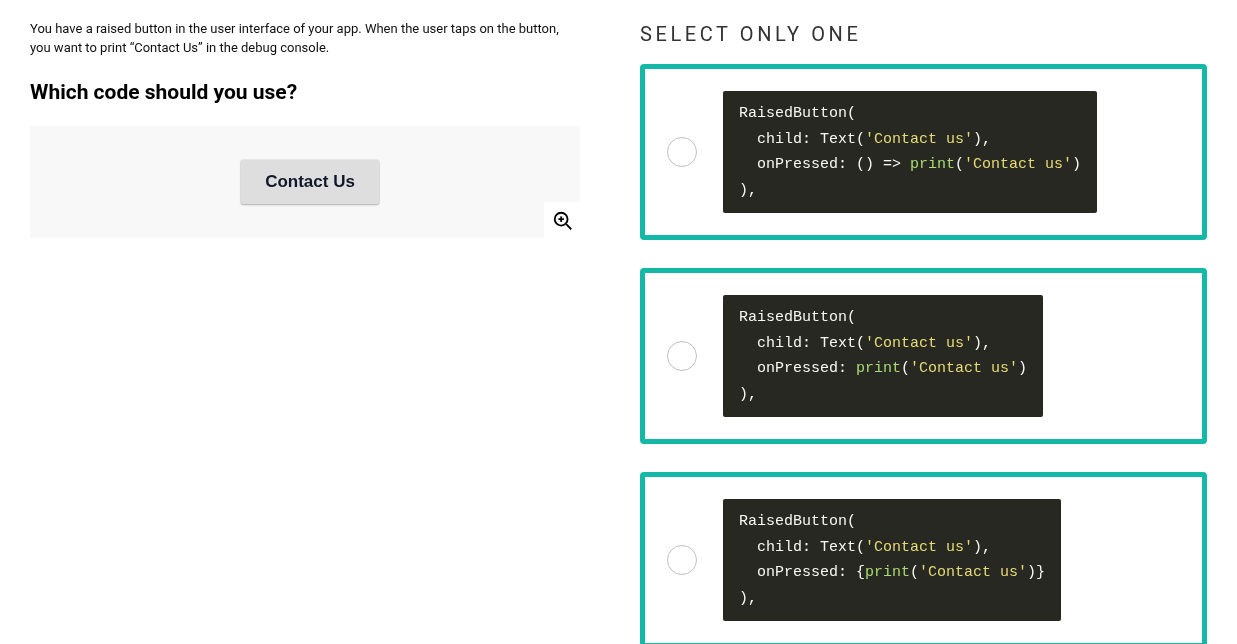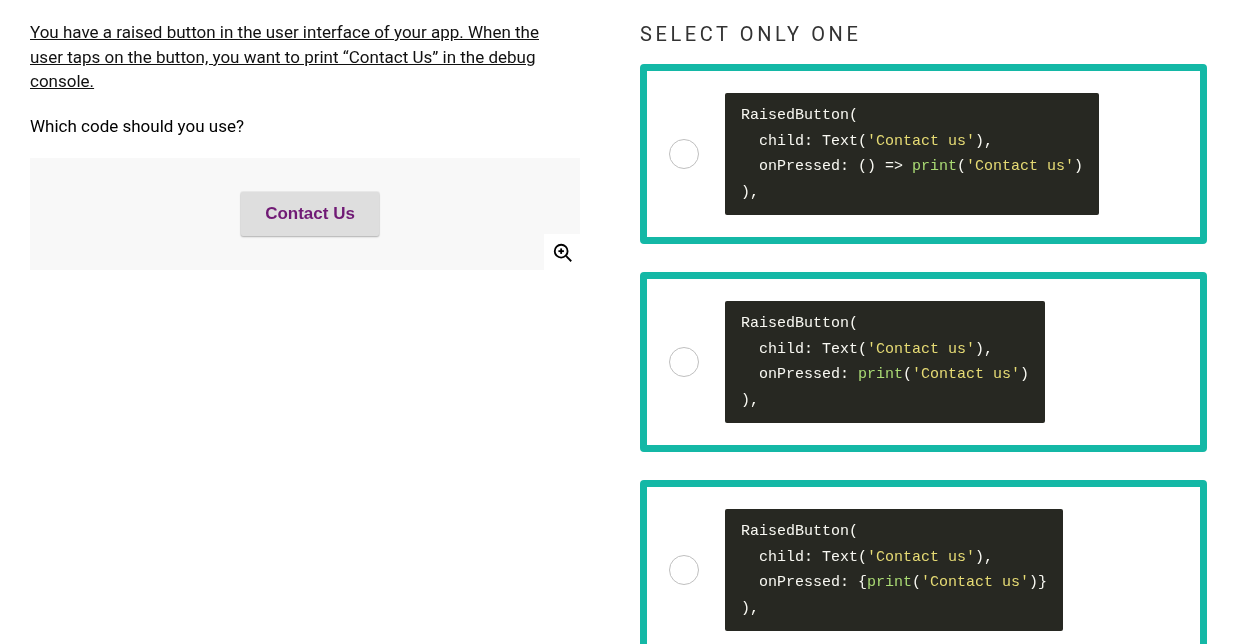"You have a raised button" .question-desc { font-size: 17px -> 13px; text-decoration: underline -> none }
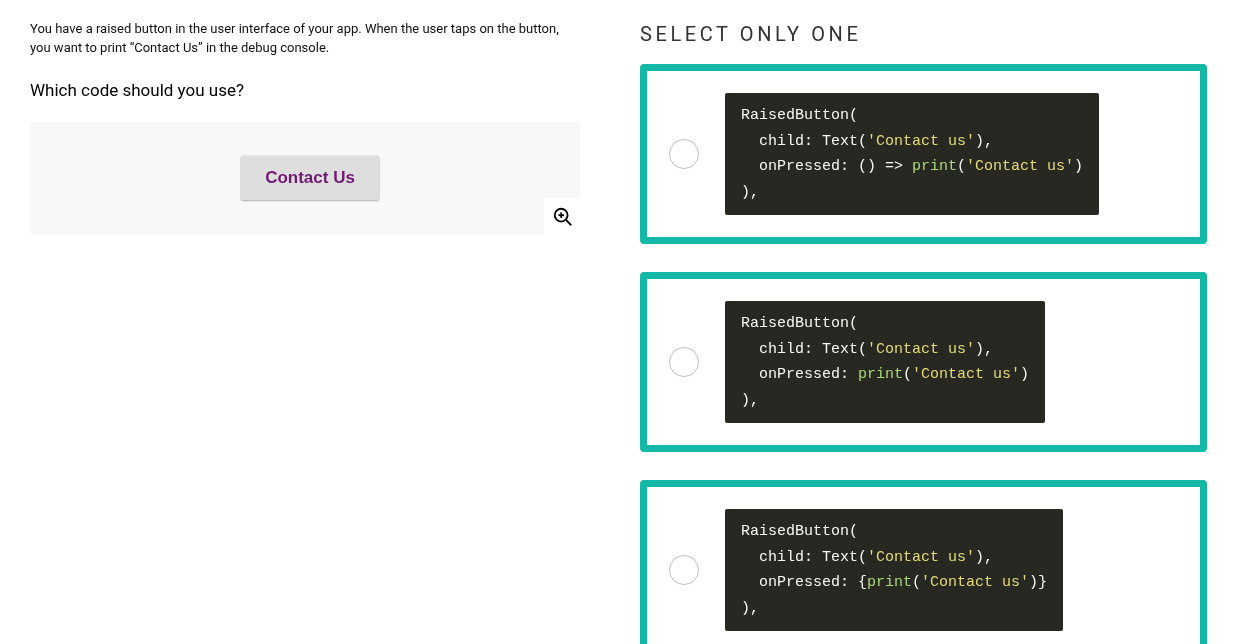"Which code should you use?" .question-prompt { font-size: 17px -> 21px; font-weight: 400 -> 700 }
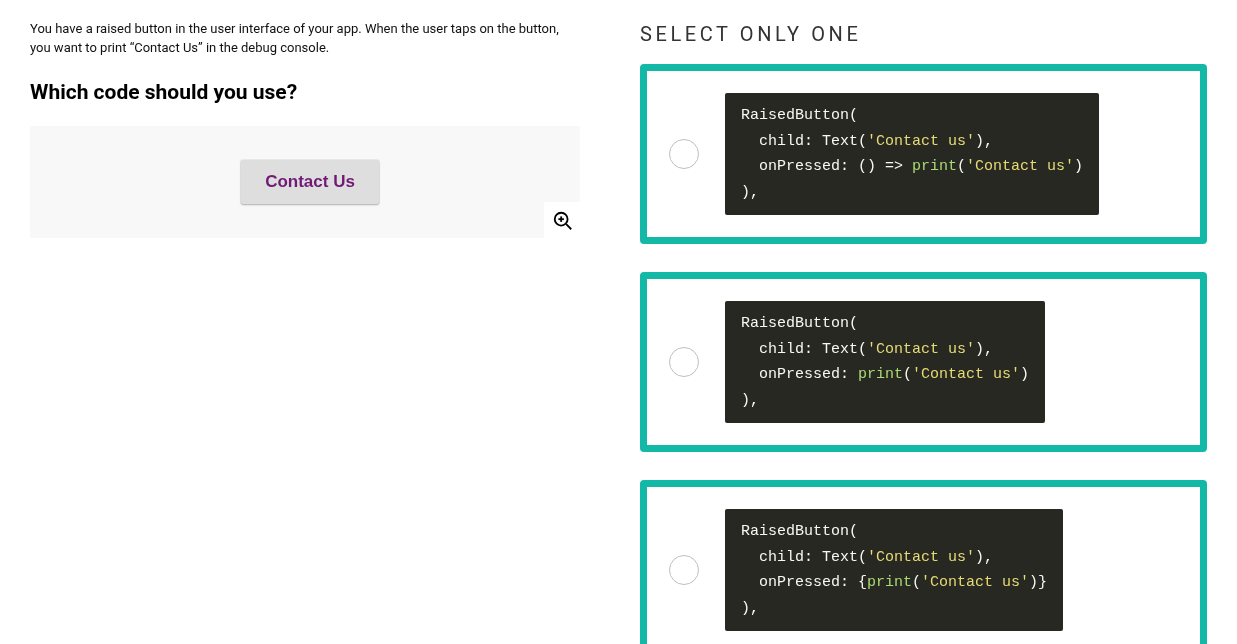"RaisedButton( child: Text('Contact us')," .option-card { border: 7px solid #14b8a6 -> 5px solid #14b8a6 }
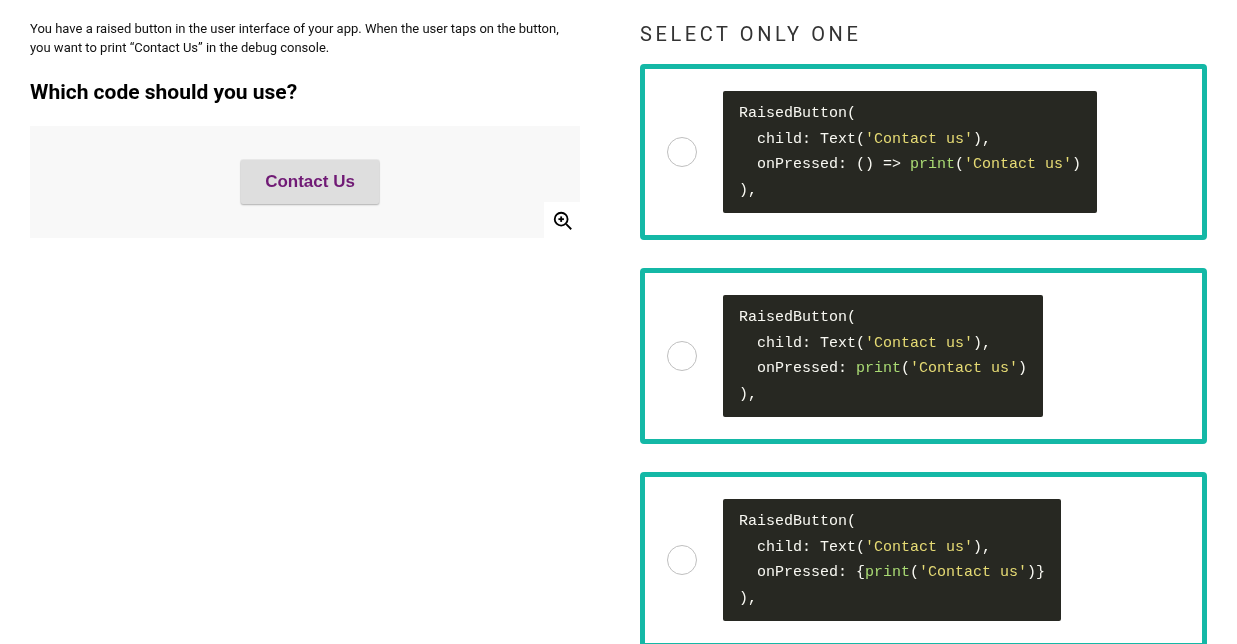"Contact Us" .raised-btn { color: #701a75 -> #0f172a }
